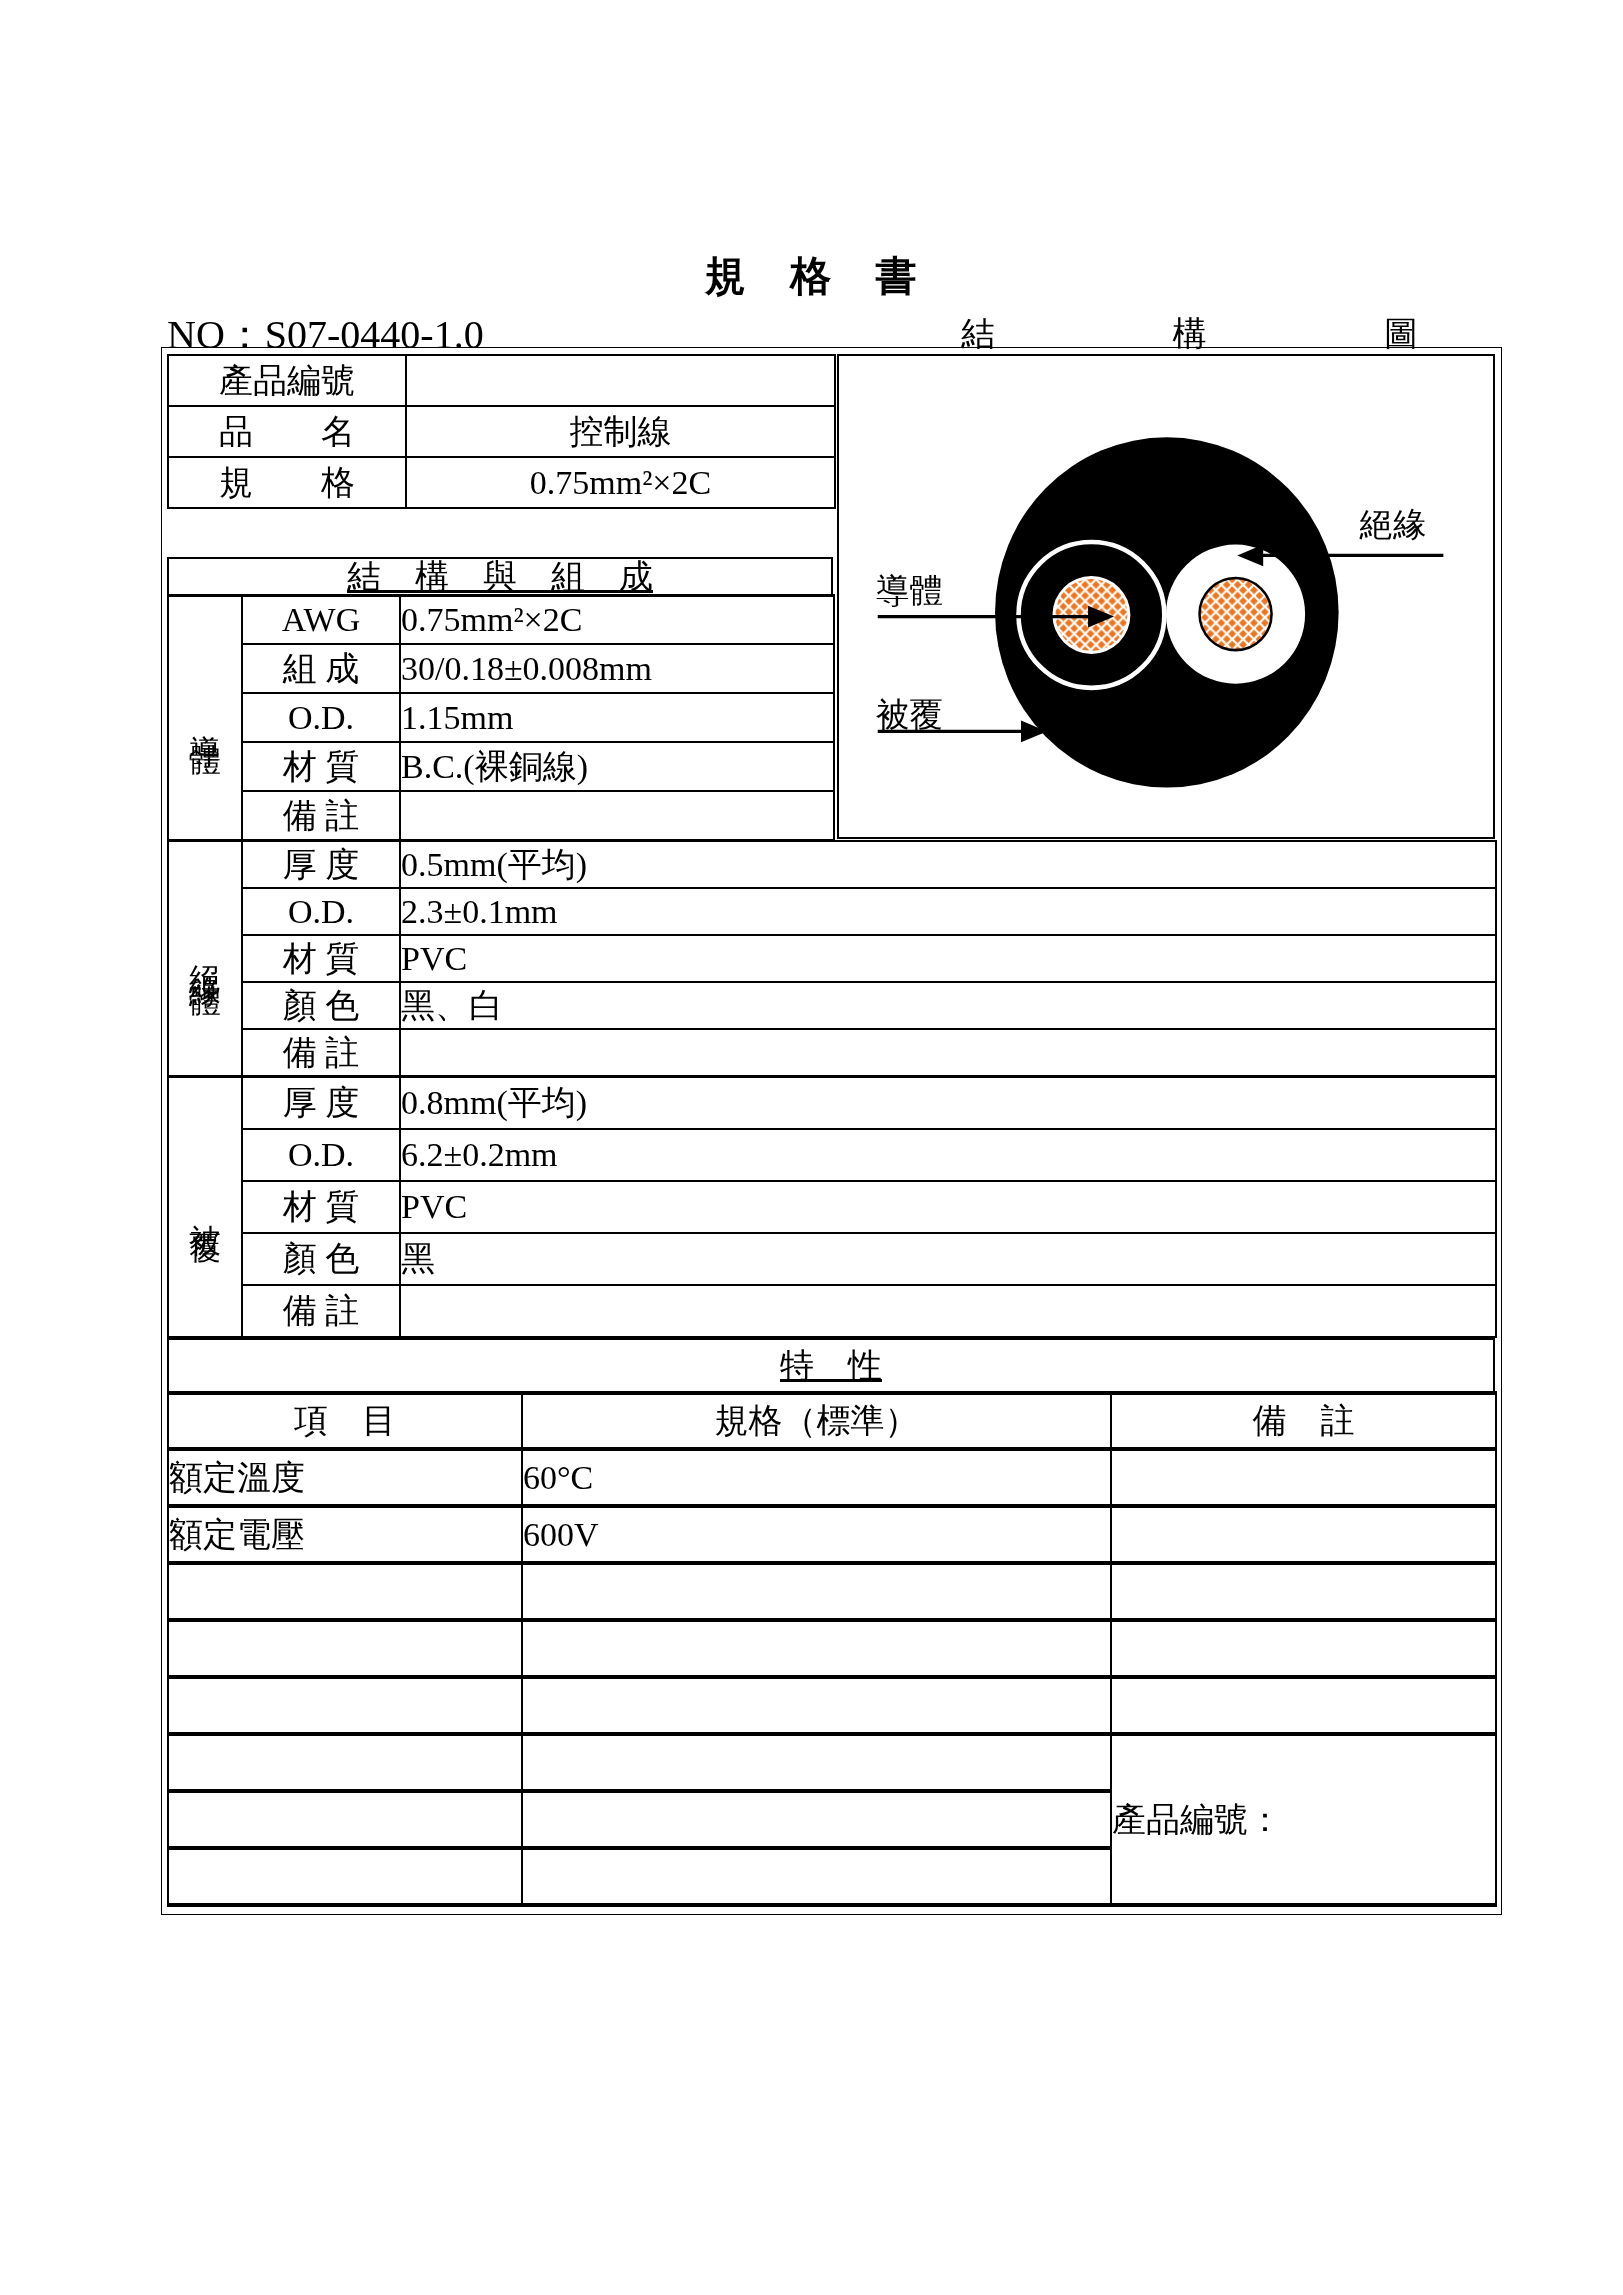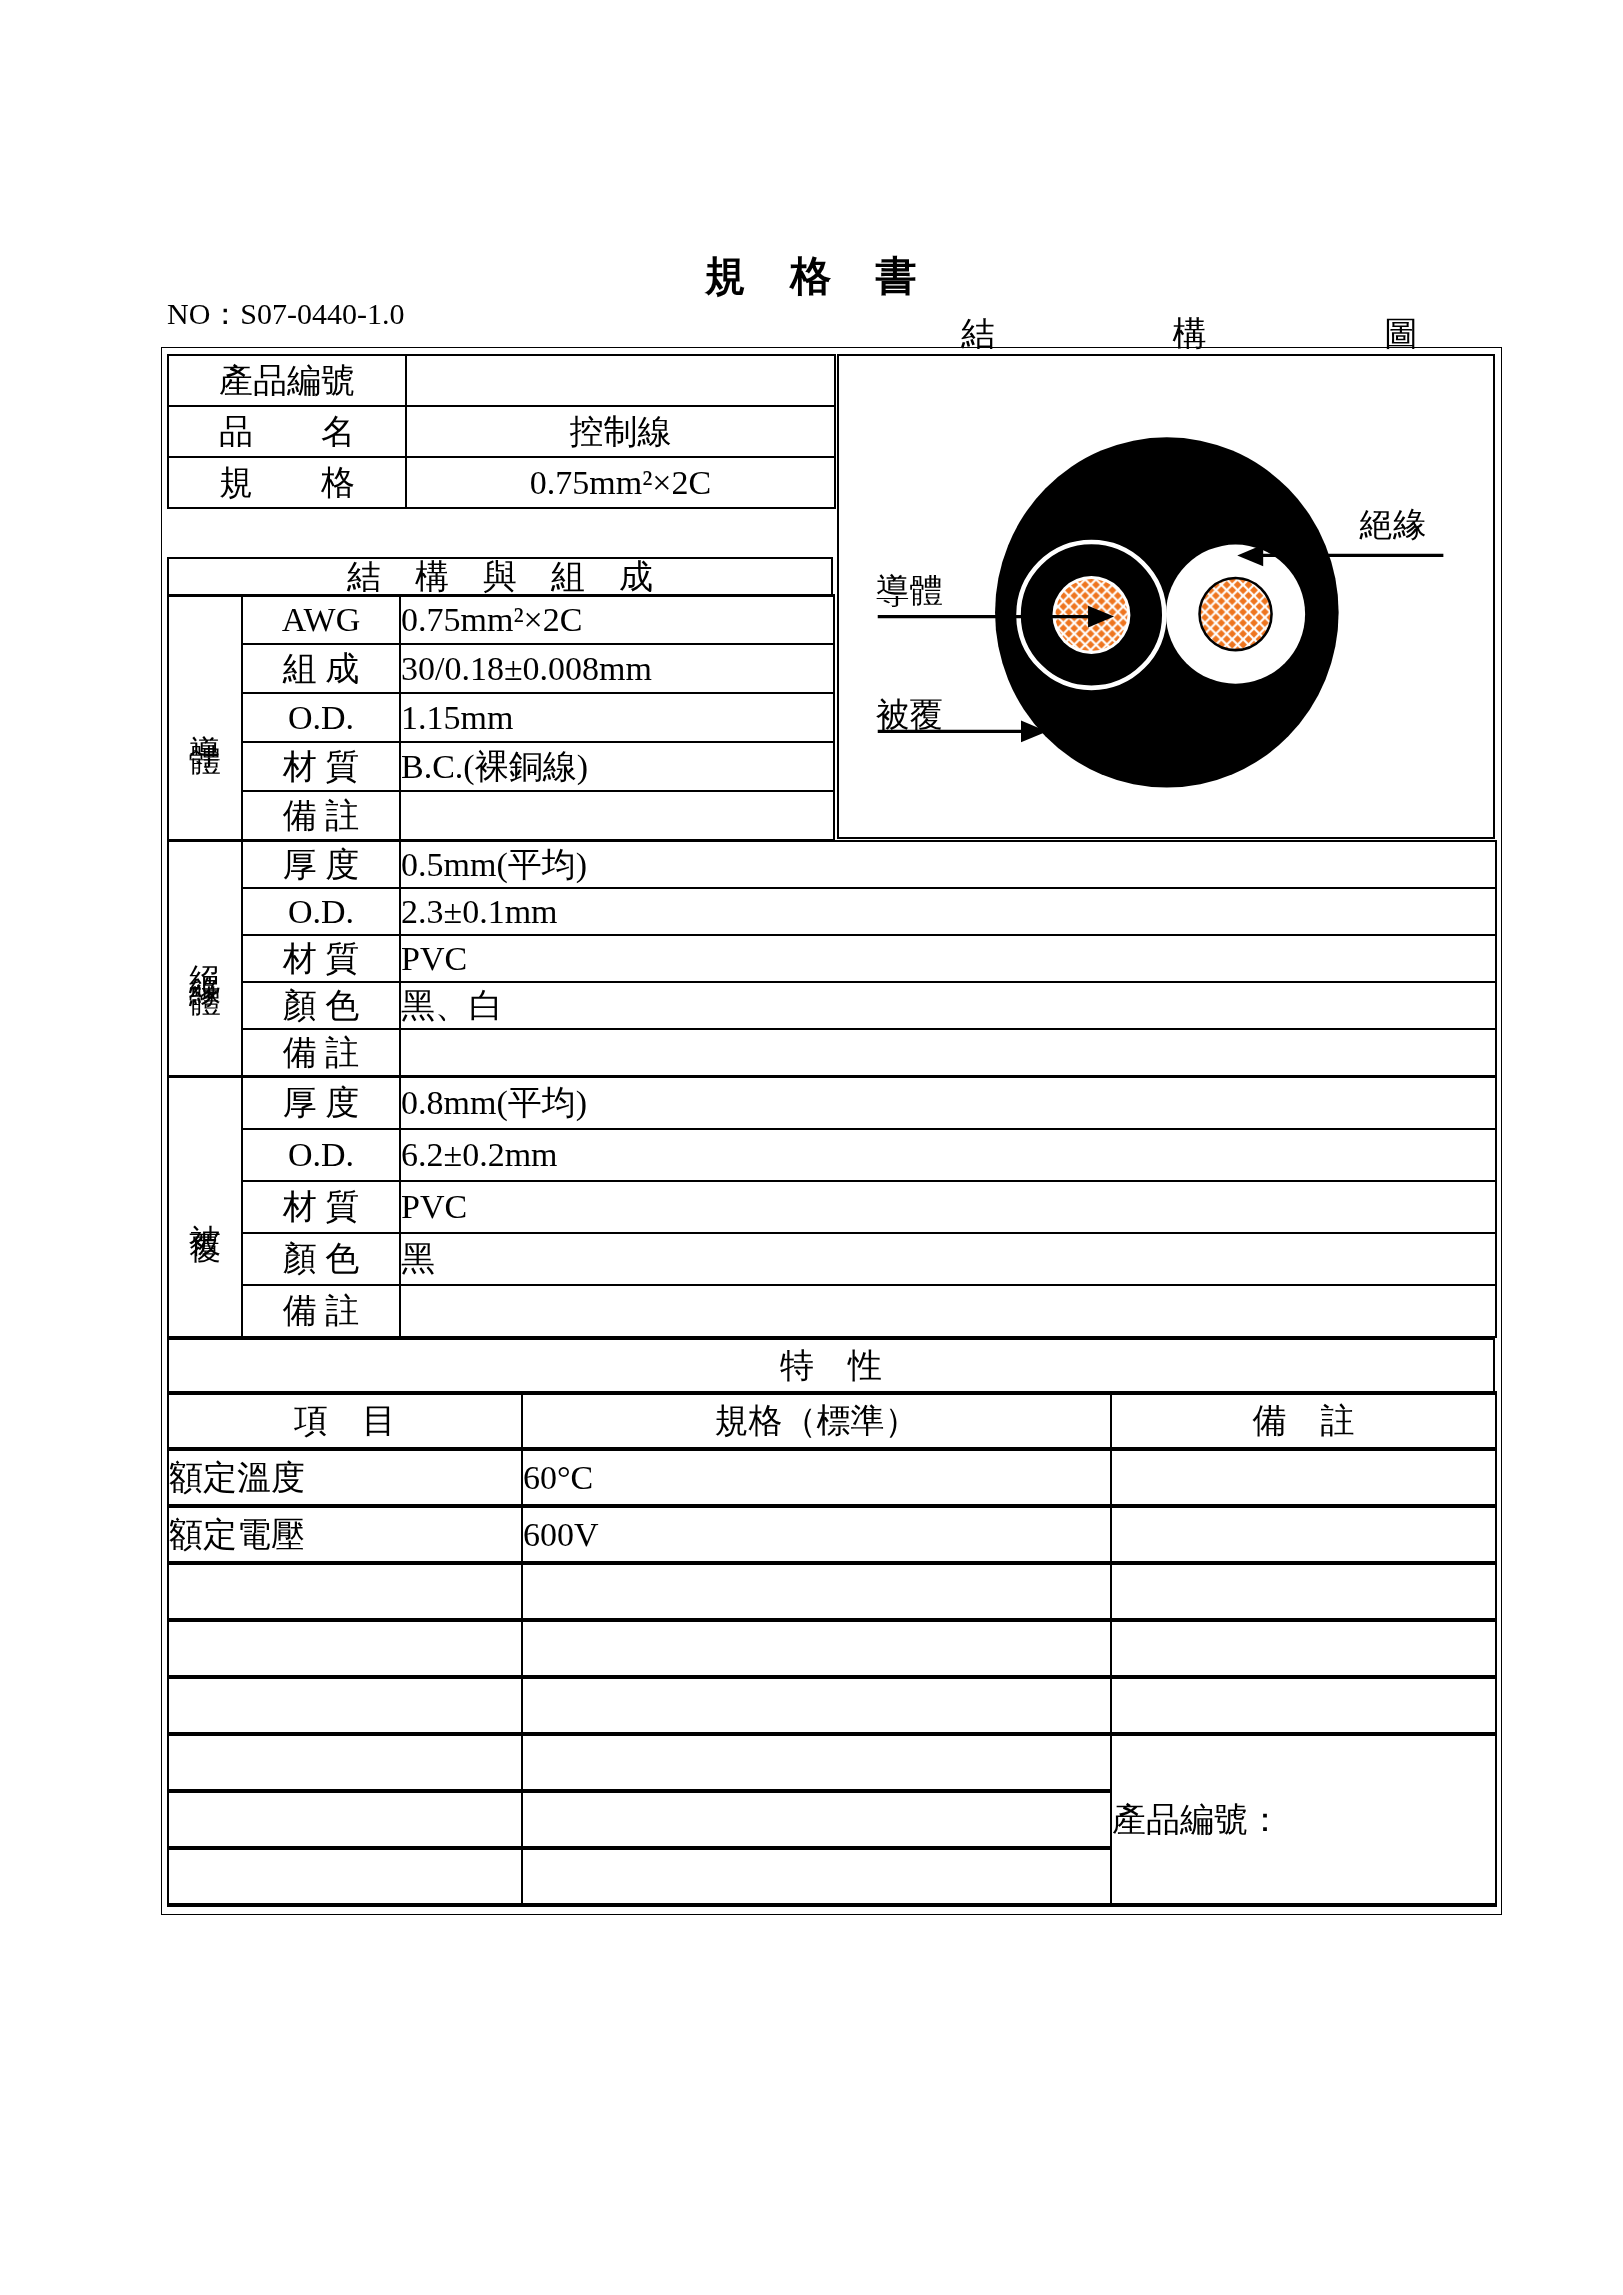"NO：S07-0440-1.0" .docno { font-size: 30px -> 40px; top: 294px -> 307px }
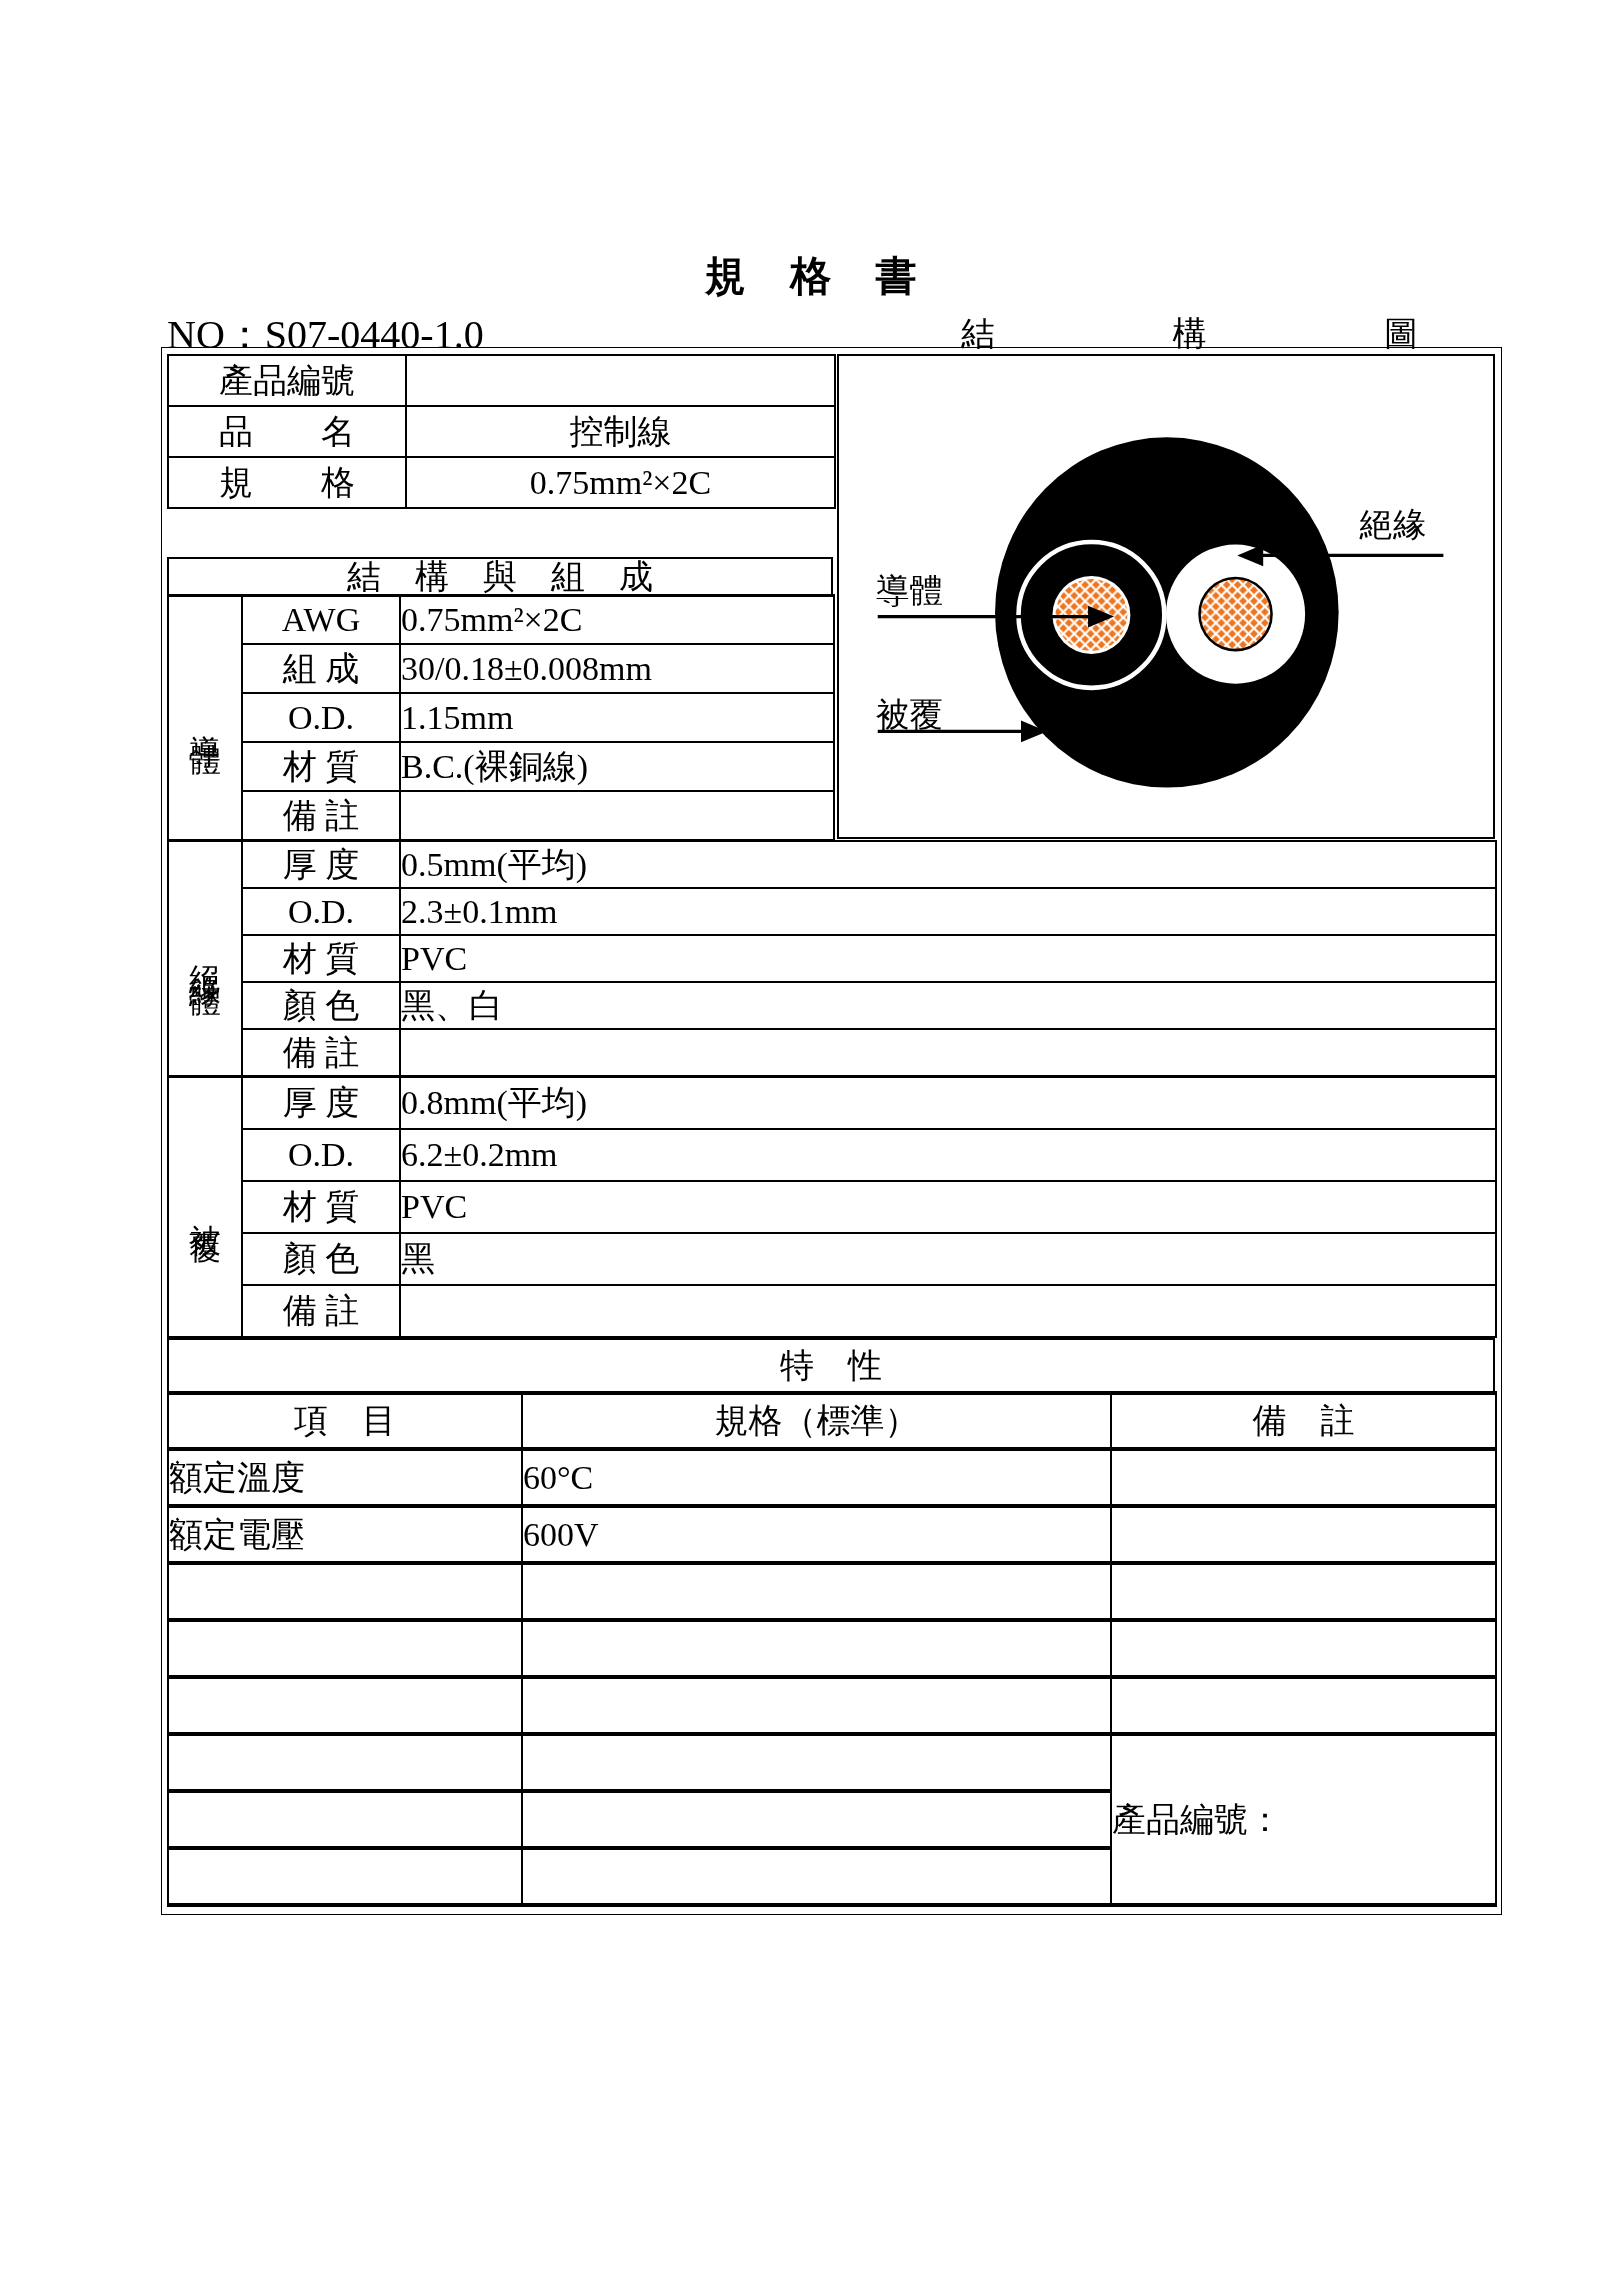"結 構 與 組 成" .bar { text-decoration: none -> underline }
